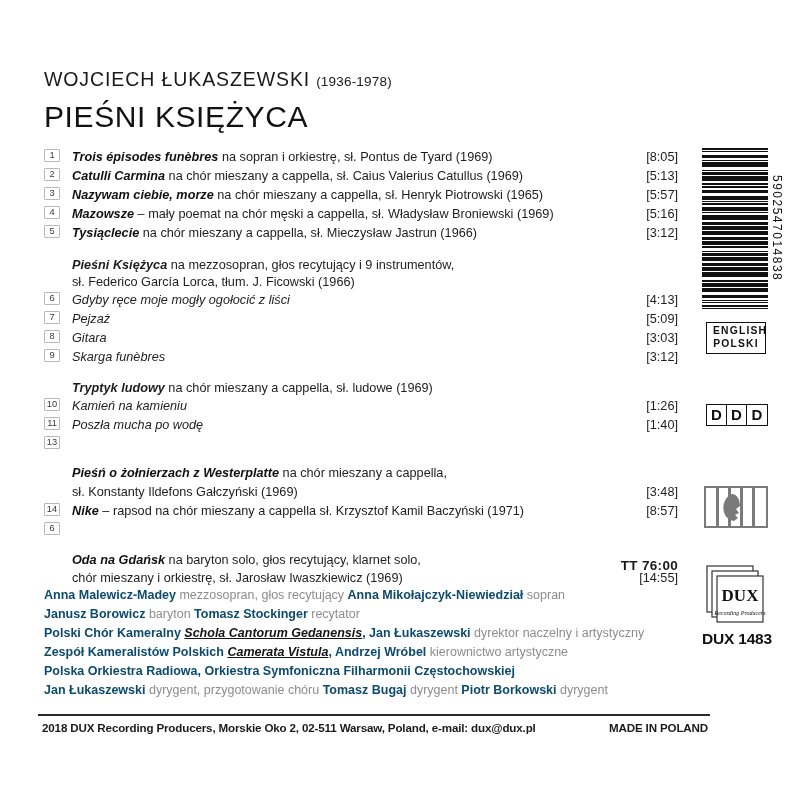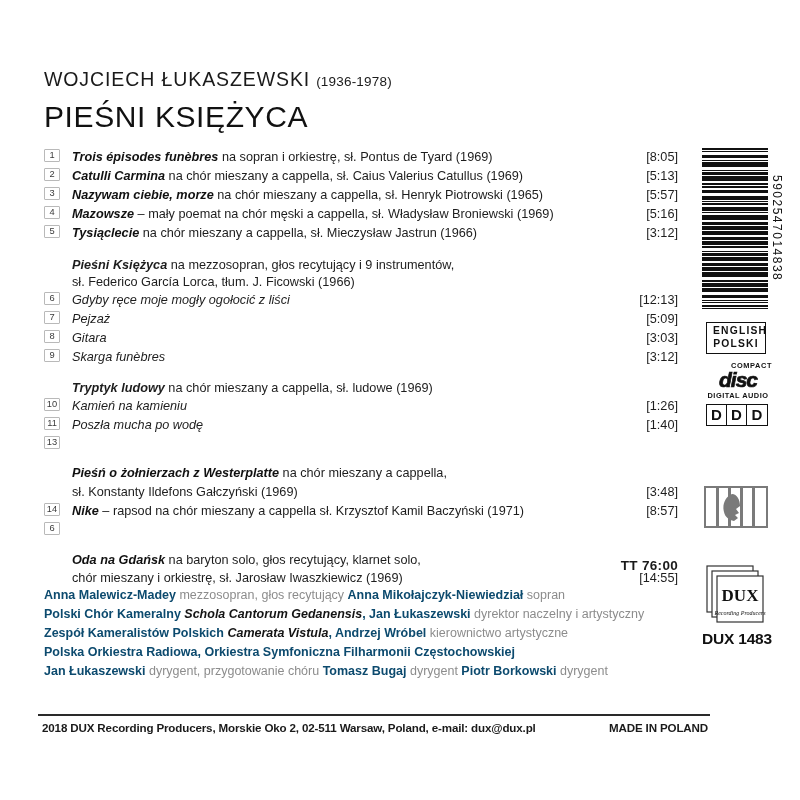"[12:13]" span.dur { text: 12:13 -> 4:13 }
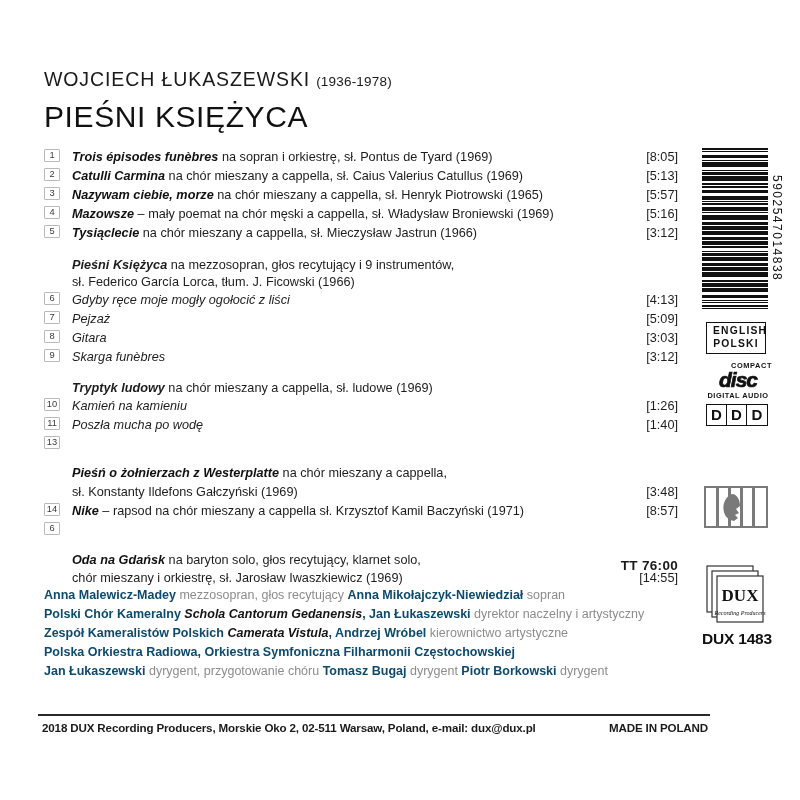"COMPACT" div.badge-cd { html: <div> <div>COMPACT</div> <div>disc</div> <div>DIGITAL AUDIO</div> </div> -> none }
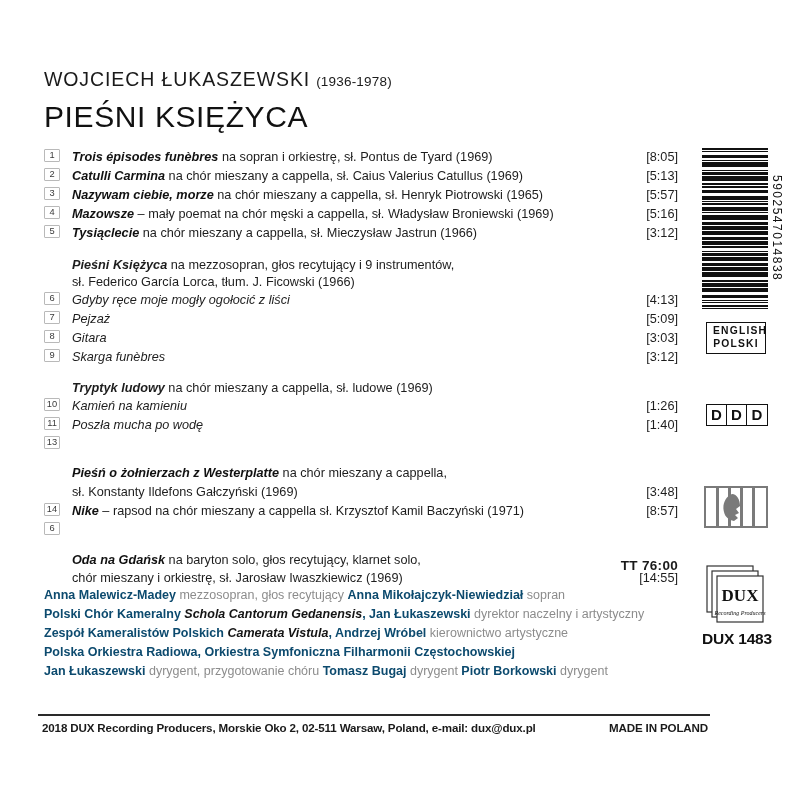"Janusz Borowicz baryton Tomasz" div.perf-line { html: none -> <div><b>Janusz Borowicz</b><span> baryton </span><b>Tomasz Stockinger</b><span> recytator</span></div> }
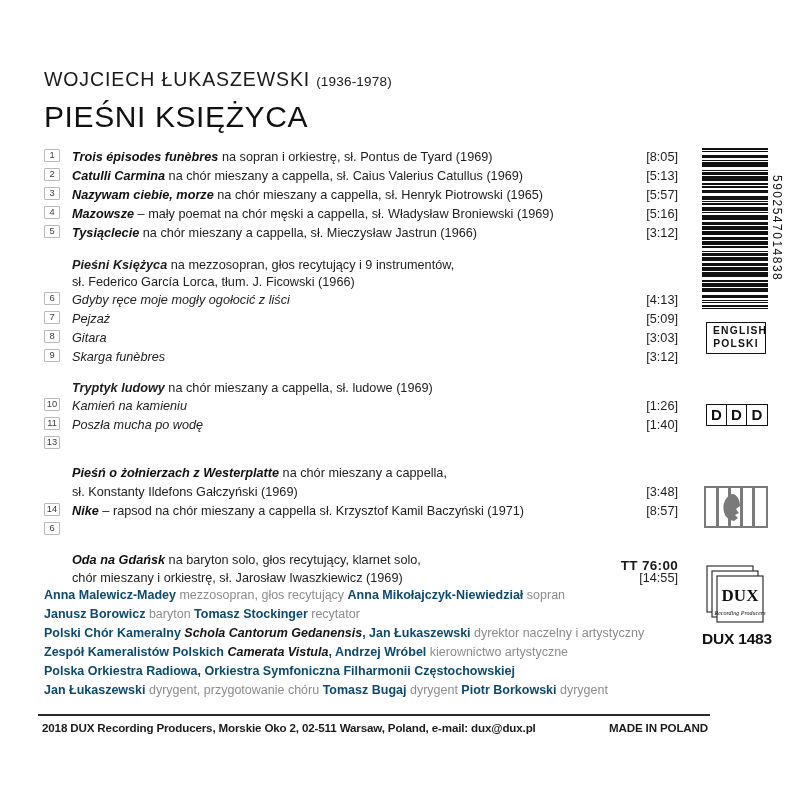"Schola Cantorum Gedanensis" .perf-line i { text-decoration: none -> underline }
